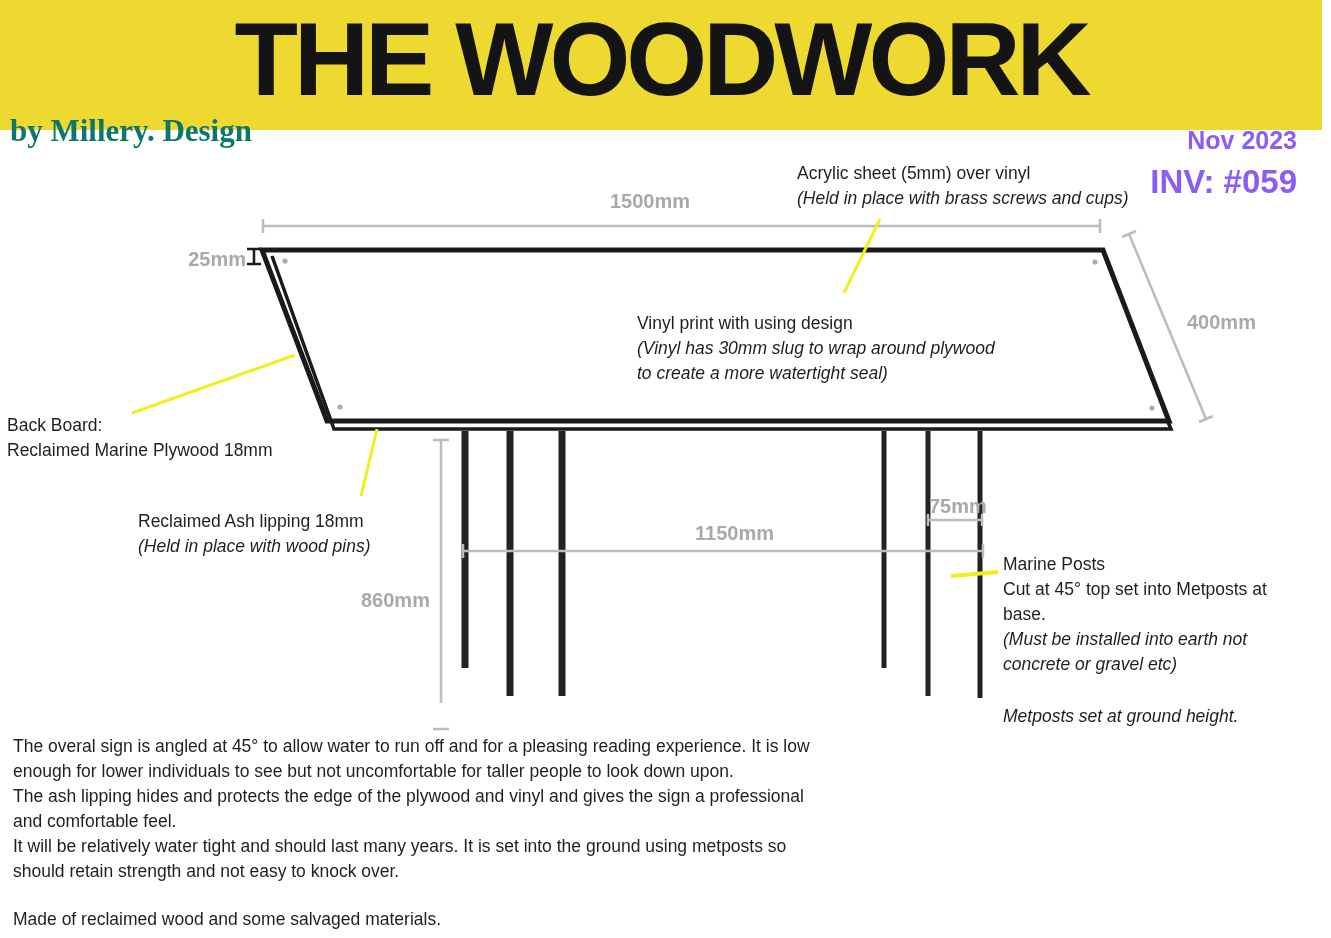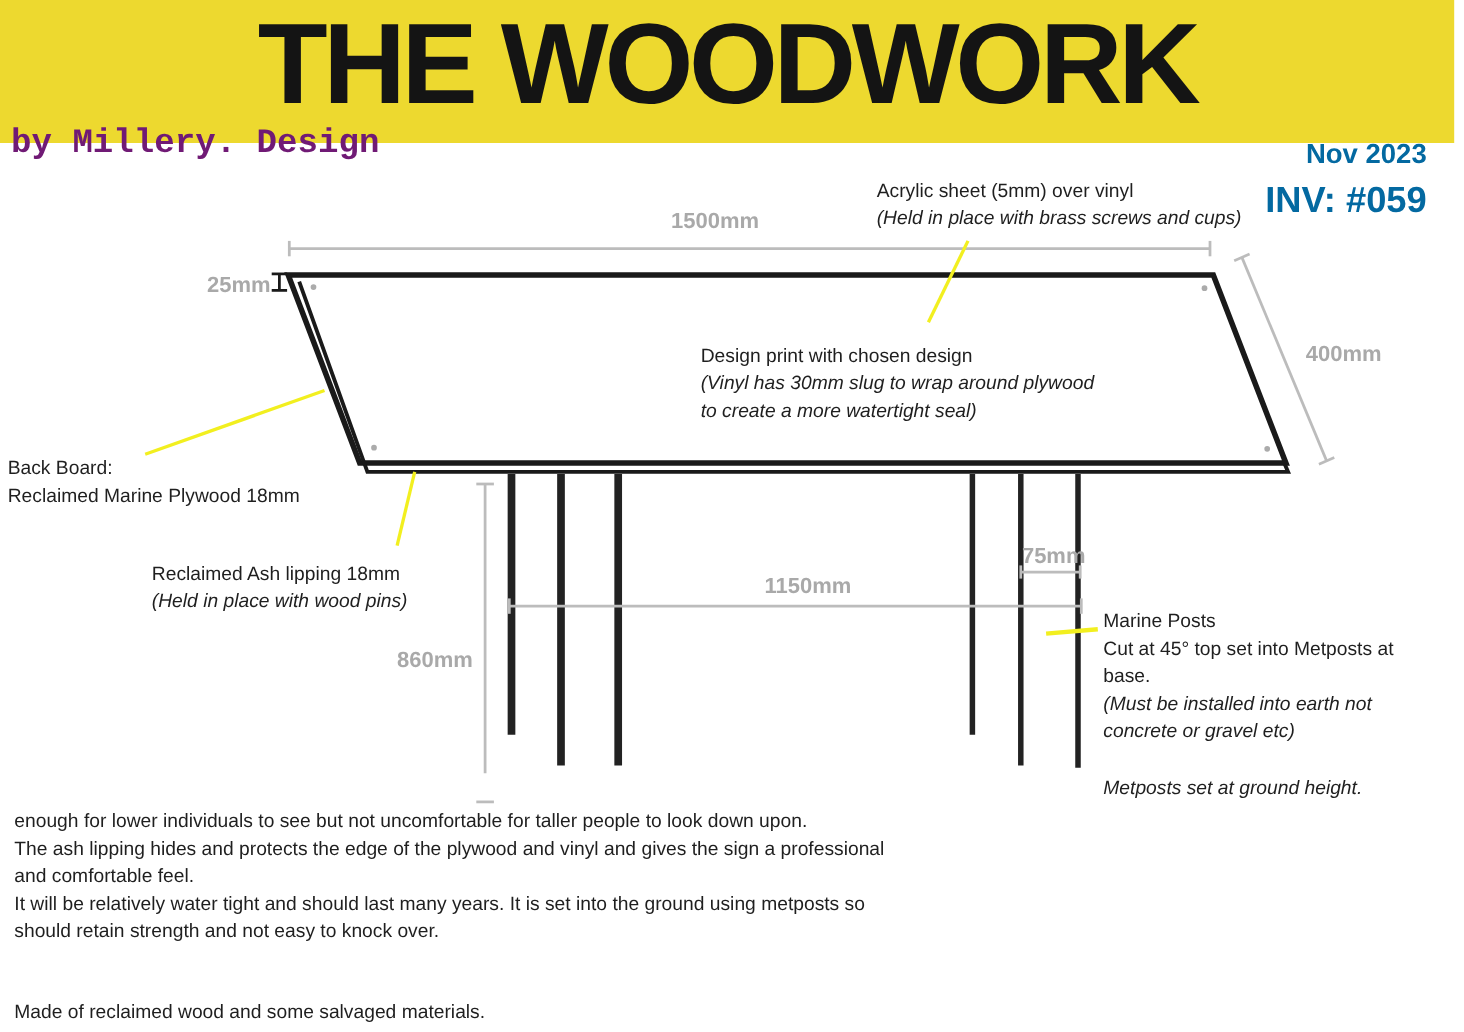"by Millery. Design" .byline { color: #701a75 -> #0f766e; font-family: Liberation Mono, monospace -> Liberation Serif, serif }
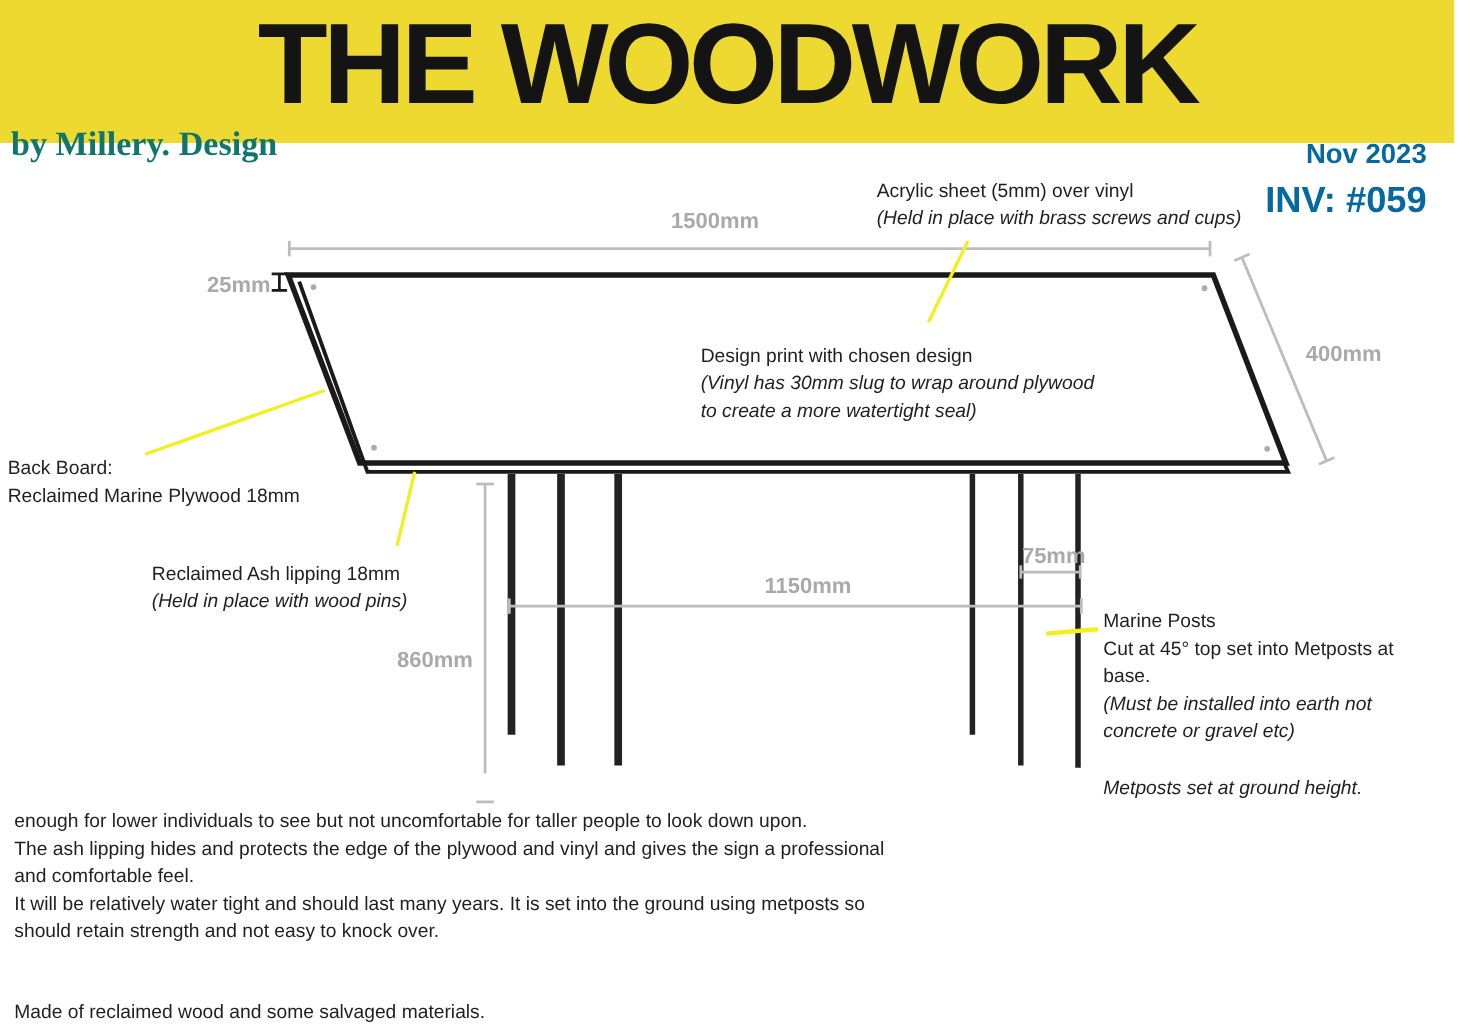"Nov 2023" .meta { color: #0369a1 -> #8b5cf6 }
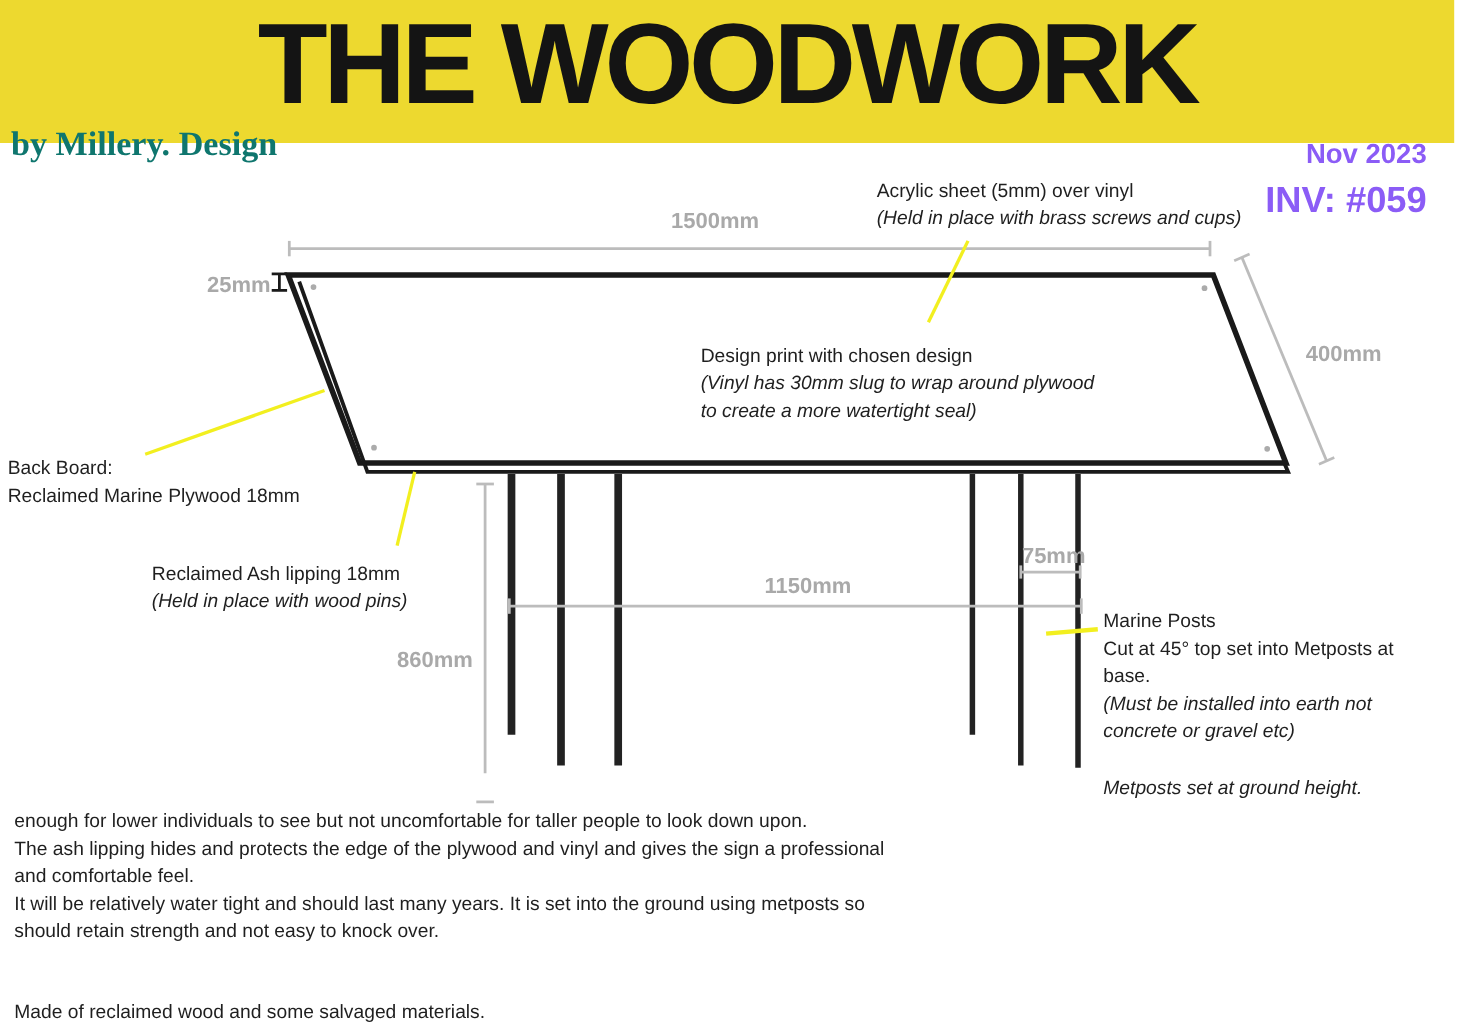"Design print with chosen design" div { text: Design print with chosen -> Vinyl print with using }
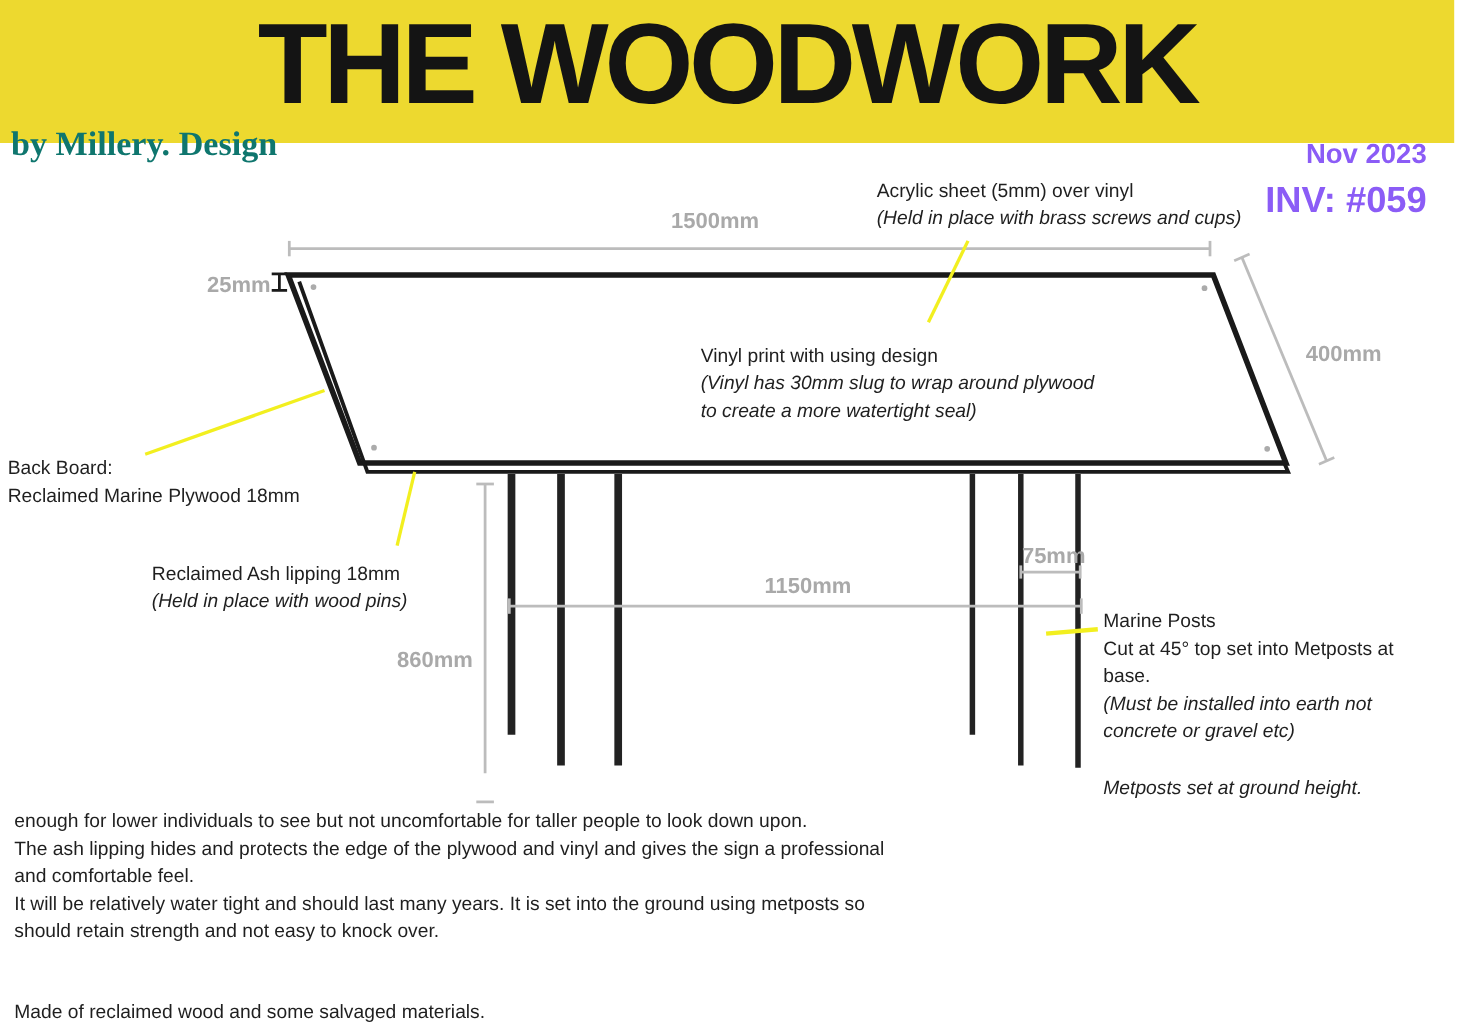"The overal sign is angled" div { html: none -> <div>The overal sign is angled at 45° to allow water to run off and for a pleasing reading experience. It is low</div> }
